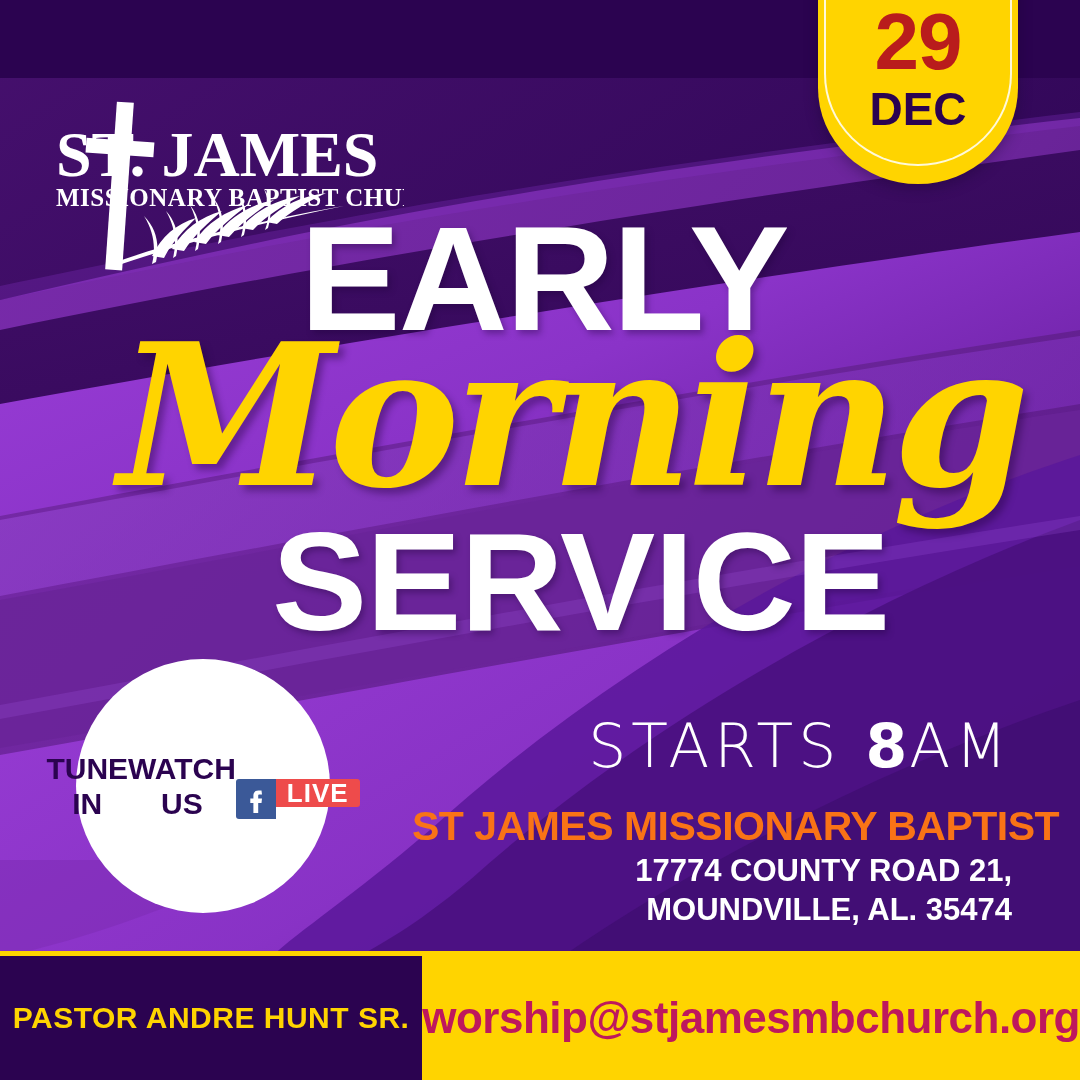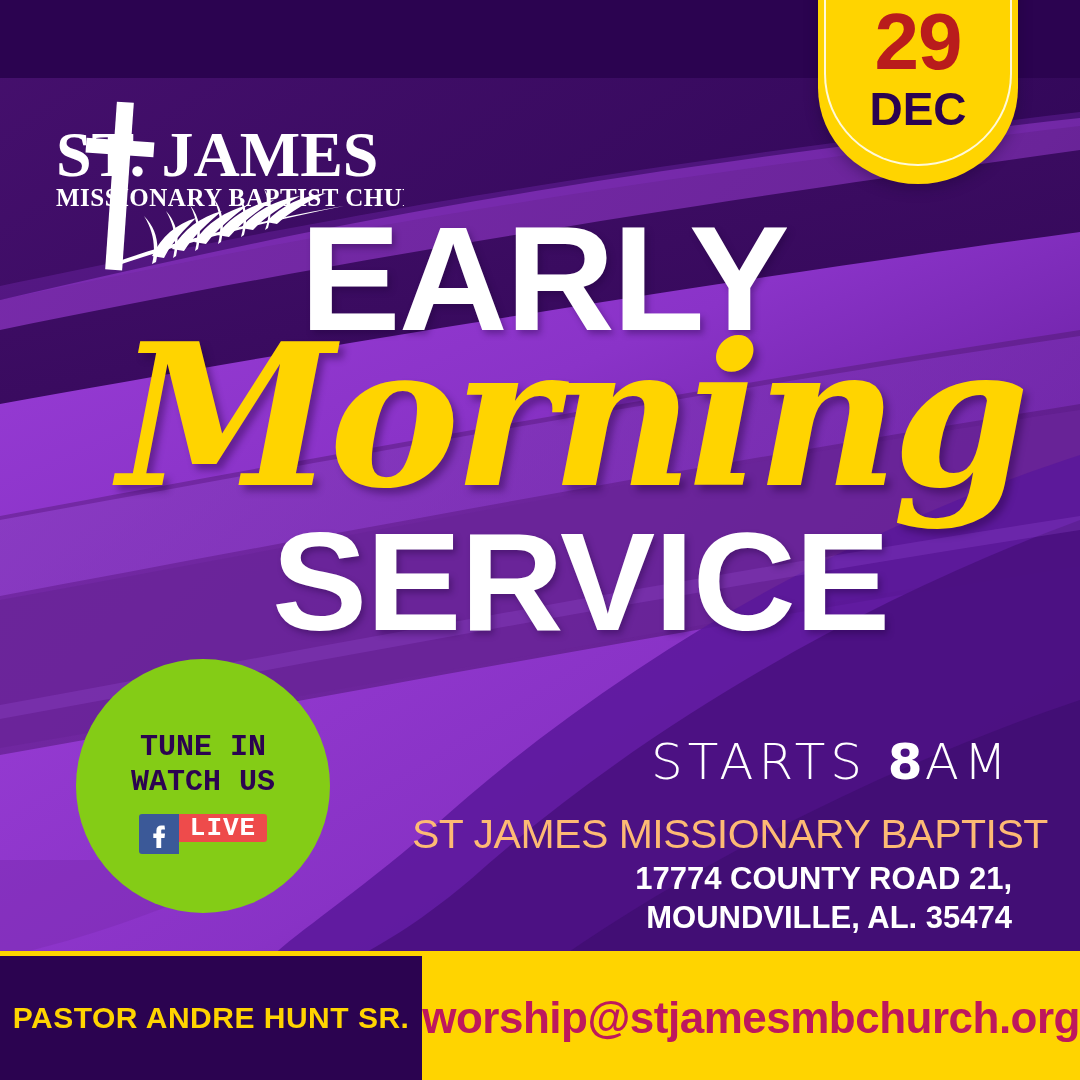"TUNE IN" .tune-circle { background: #84cc16 -> #ffffff; flex-direction: column -> row; font-family: Liberation Mono, monospace -> none }
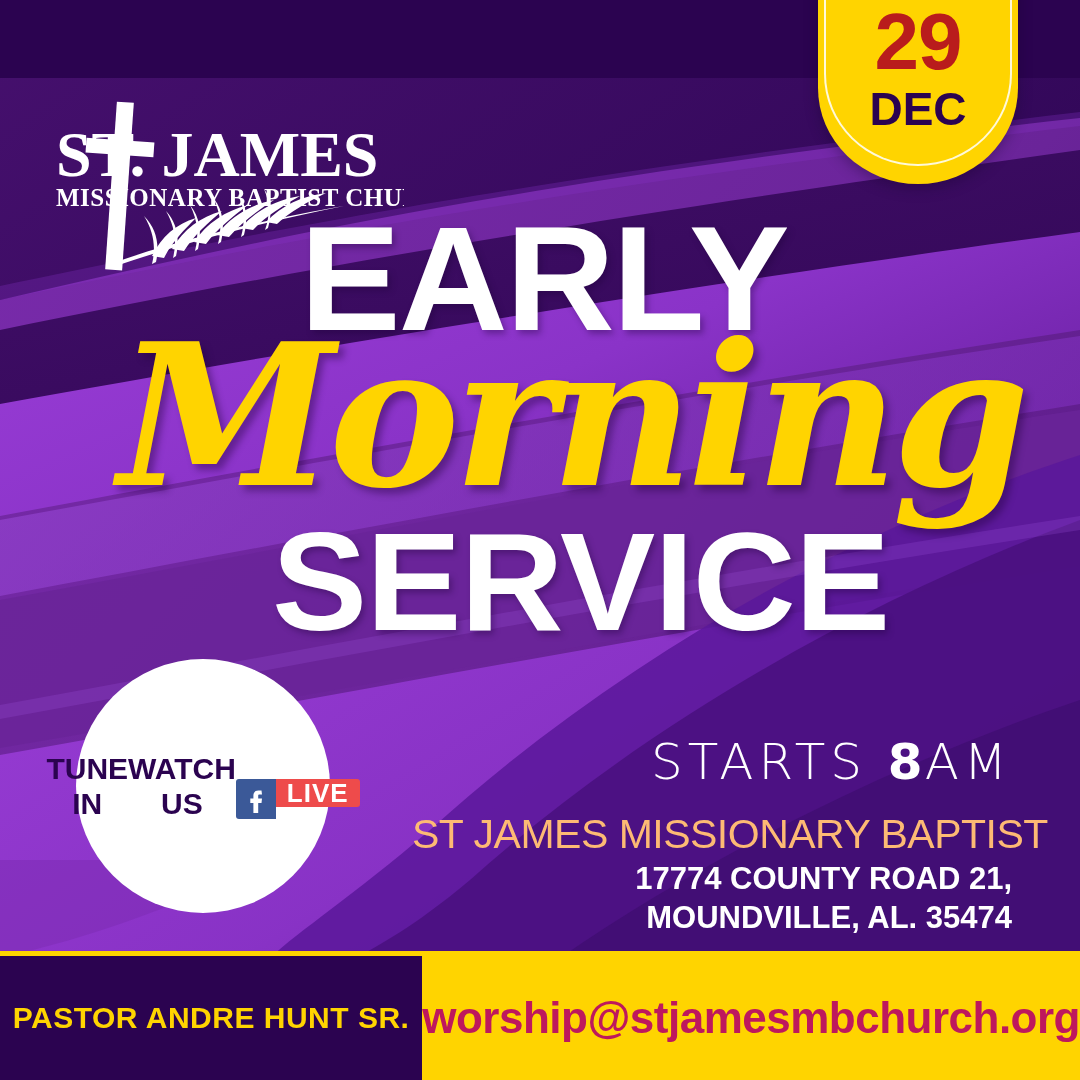"STARTS 8AM" .starts { font-size: 50px -> 60px; margin-top: 16px -> none }
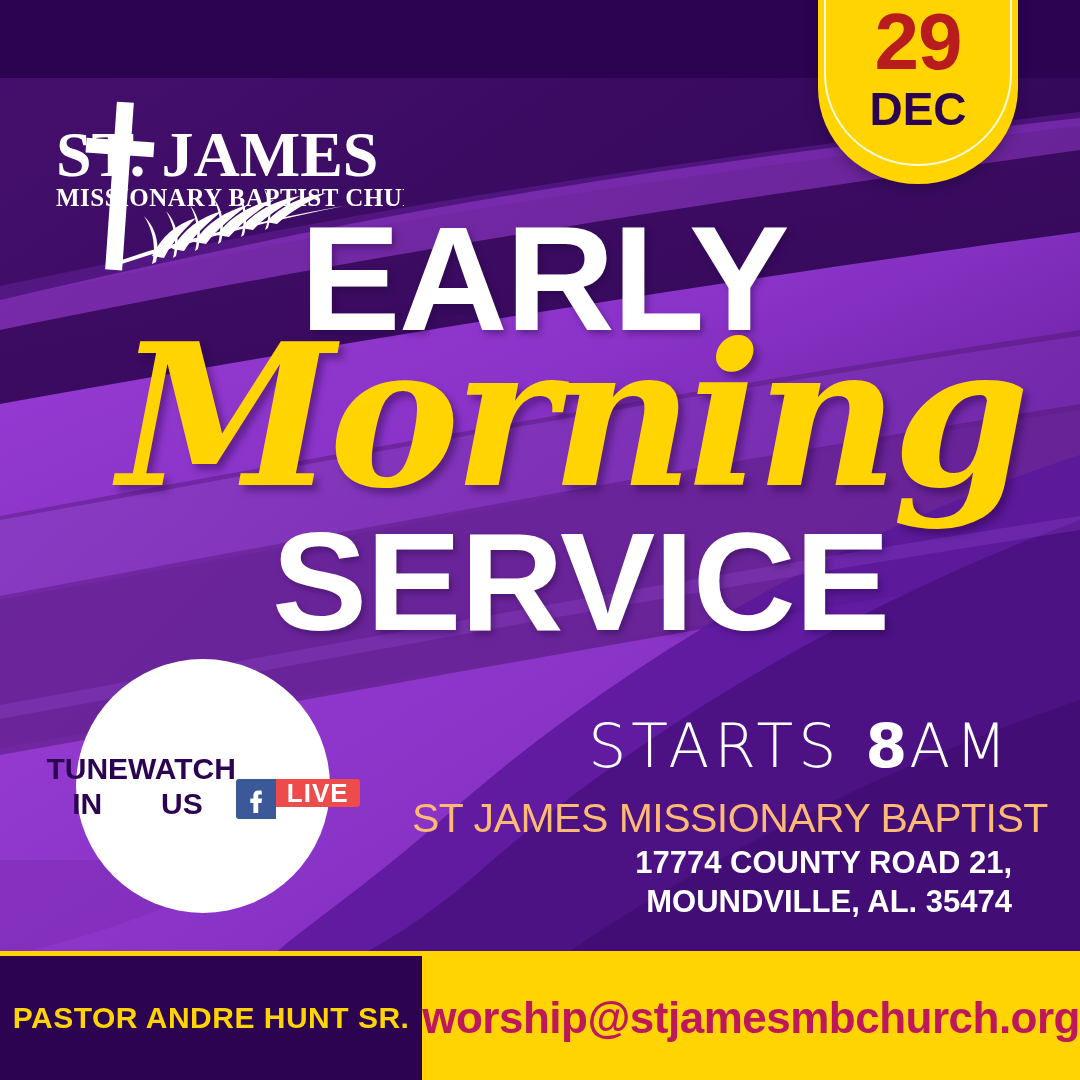"ST JAMES MISSIONARY BAPTIST" .church-line { color: #fdba74 -> #f97316; font-weight: normal -> bold; margin-top: 6px -> 14px }
